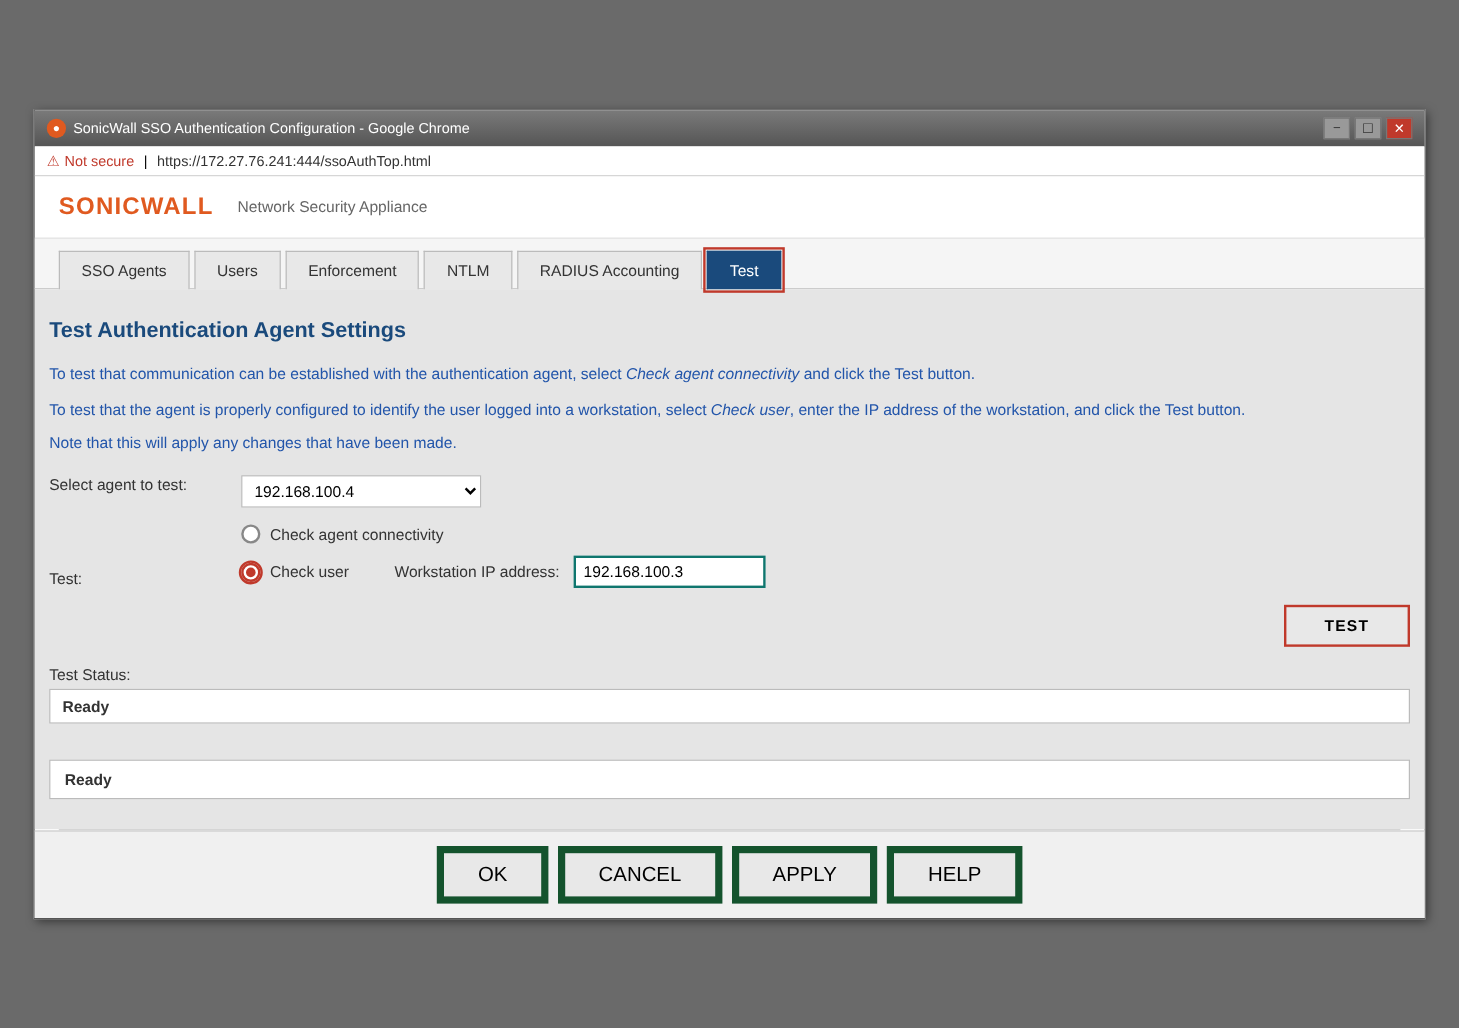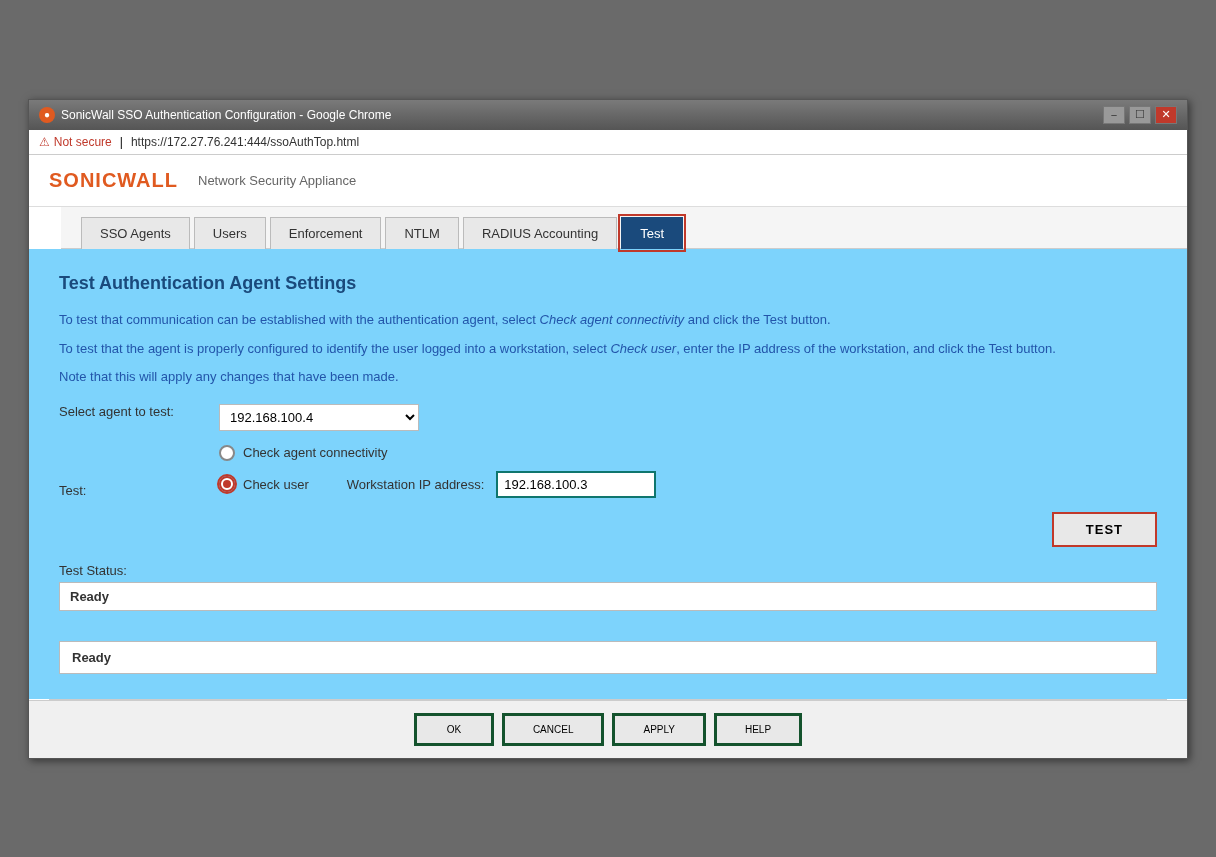"SSO Agents" .tabs-bar { margin-left: 32px -> none }
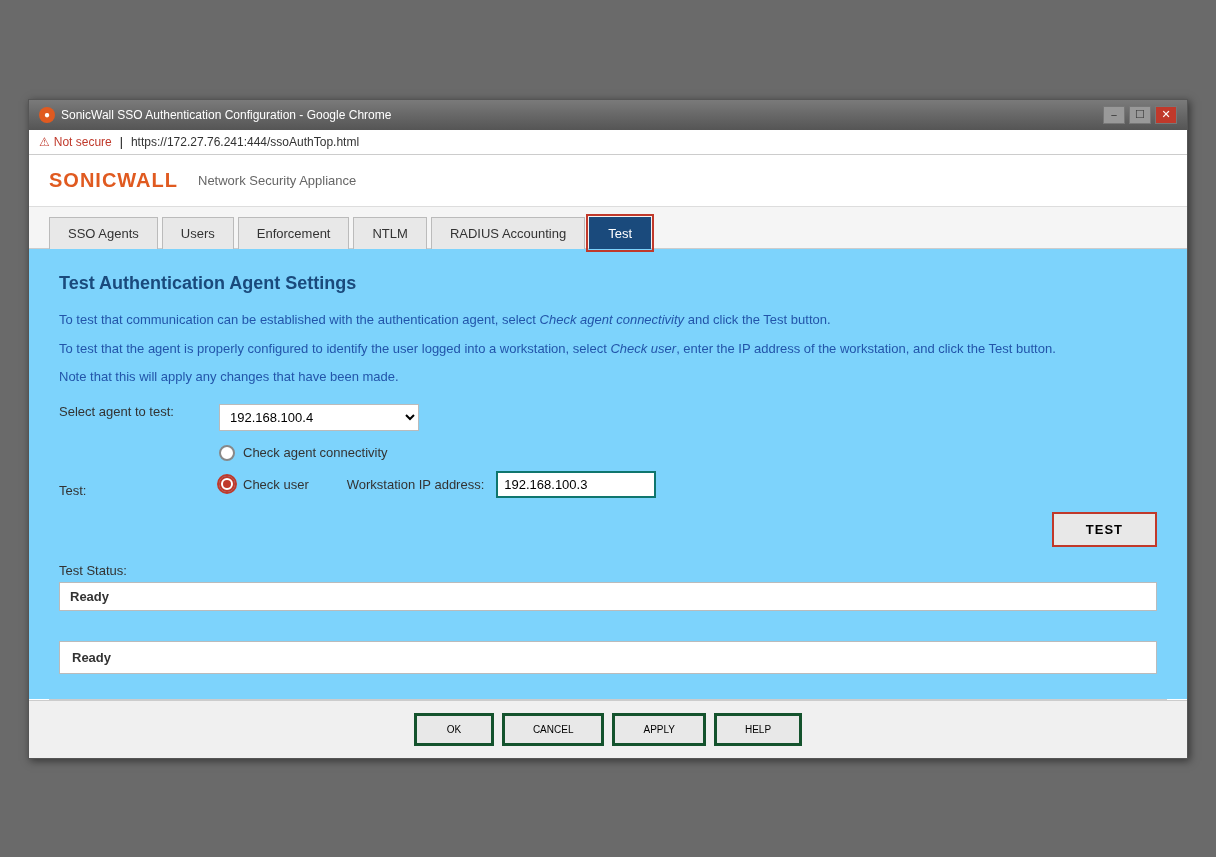"Test Authentication Agent Settings" .page-body { background: #7dd3fc -> #e5e5e5; padding: 24px 30px -> 24px 12px }
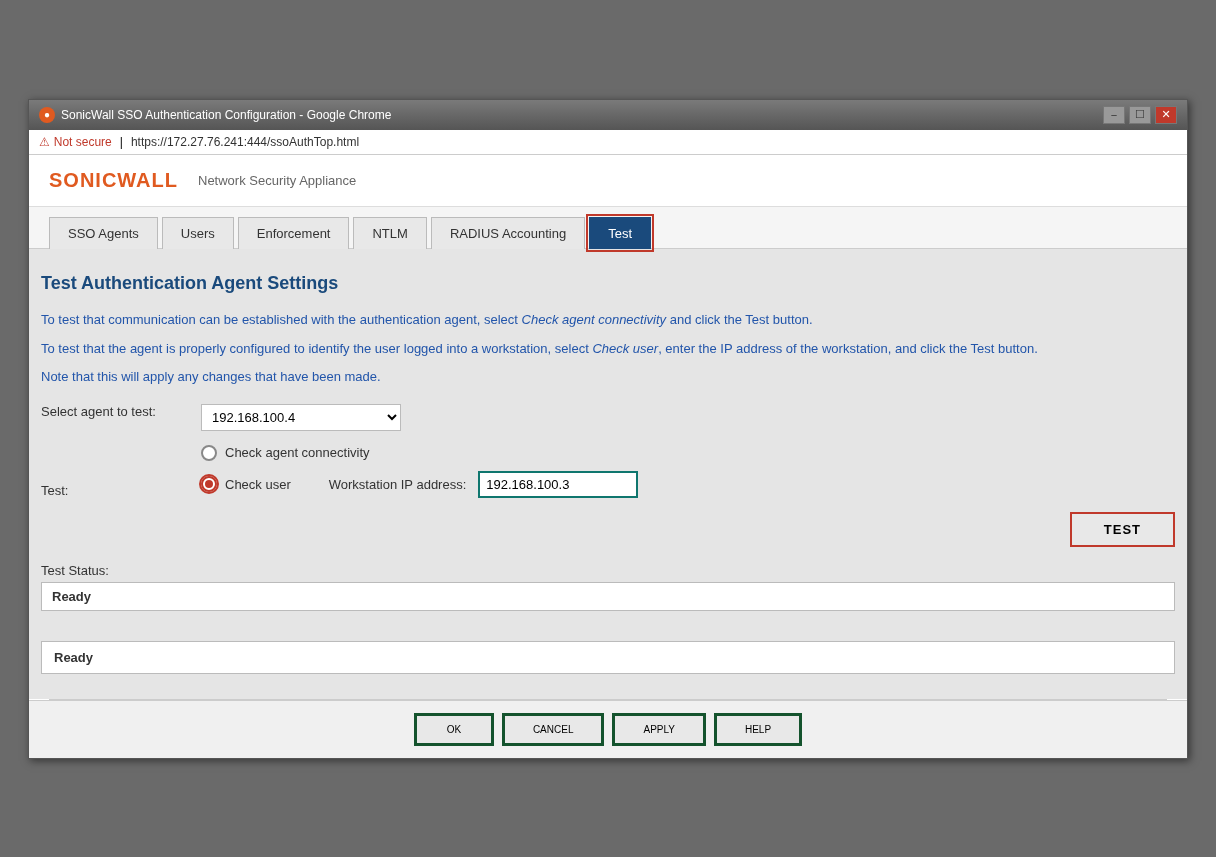"OK" .footer-btn { border: 3px solid #14532d -> 6px solid #14532d; font-size: 10px -> 17px; text-align: center -> right }
